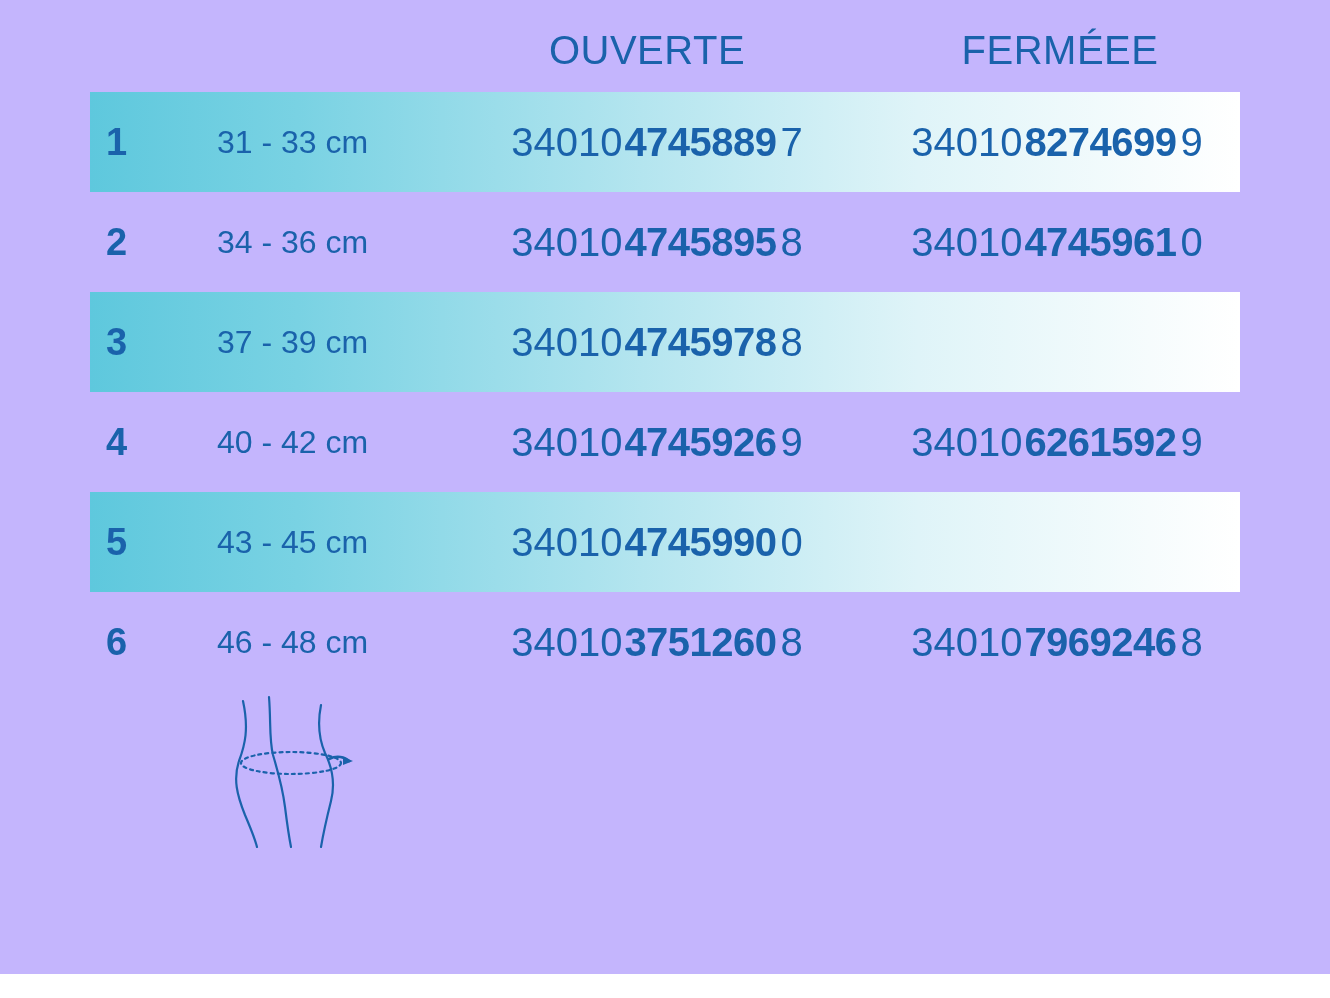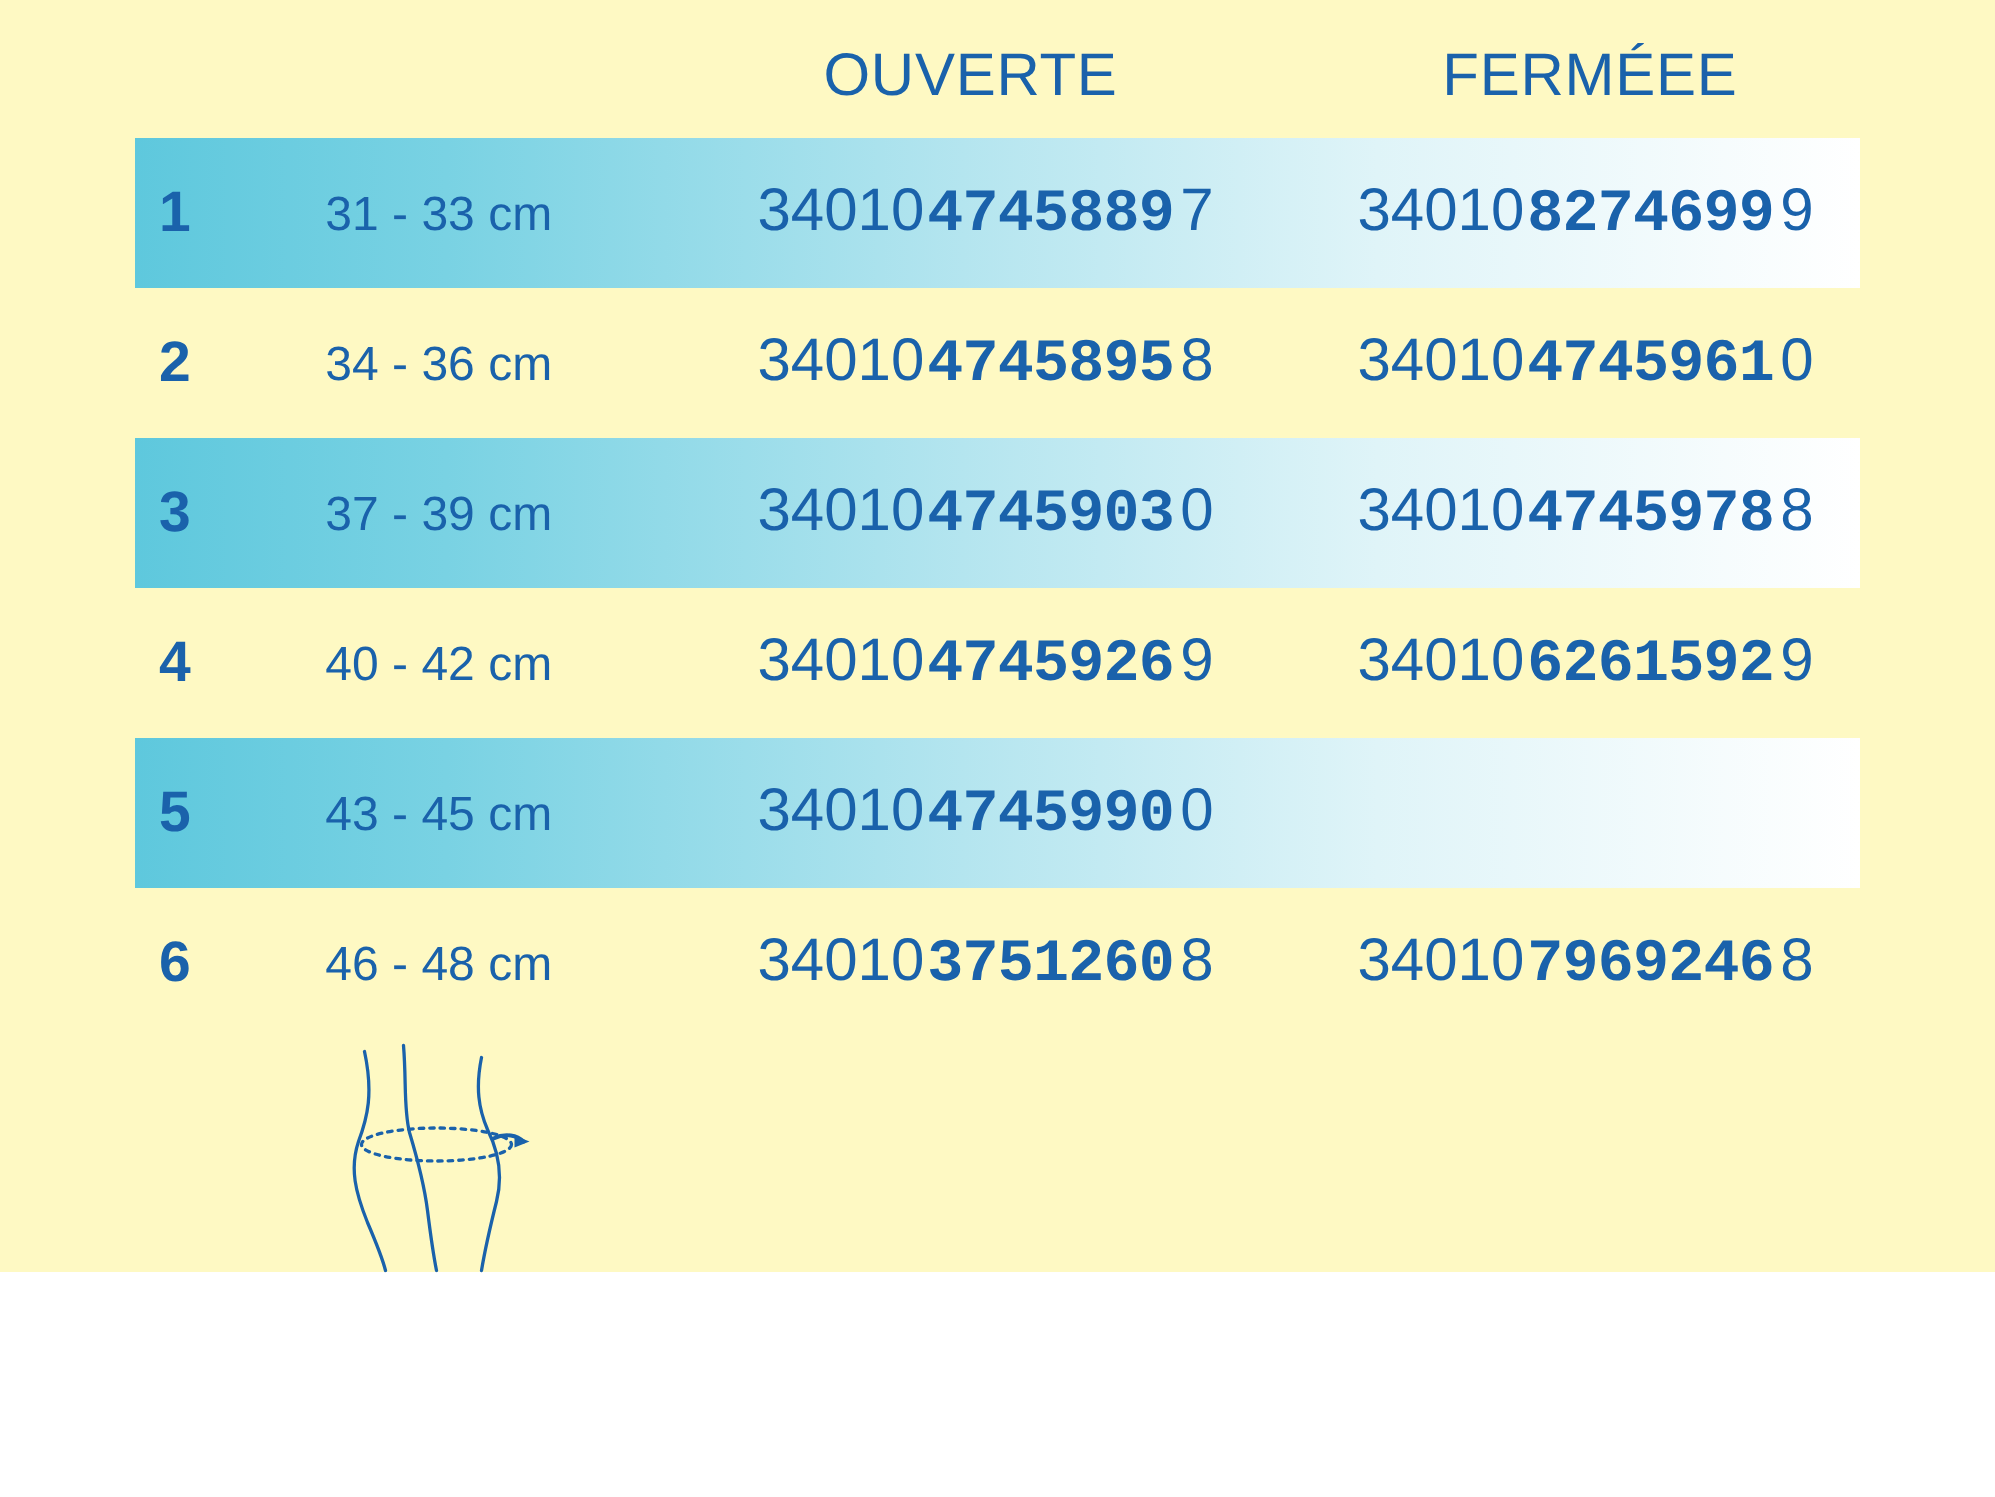"OUVERTE" .sheet { background: #fef9c3 -> #c4b5fd; height: 848px -> 974px }
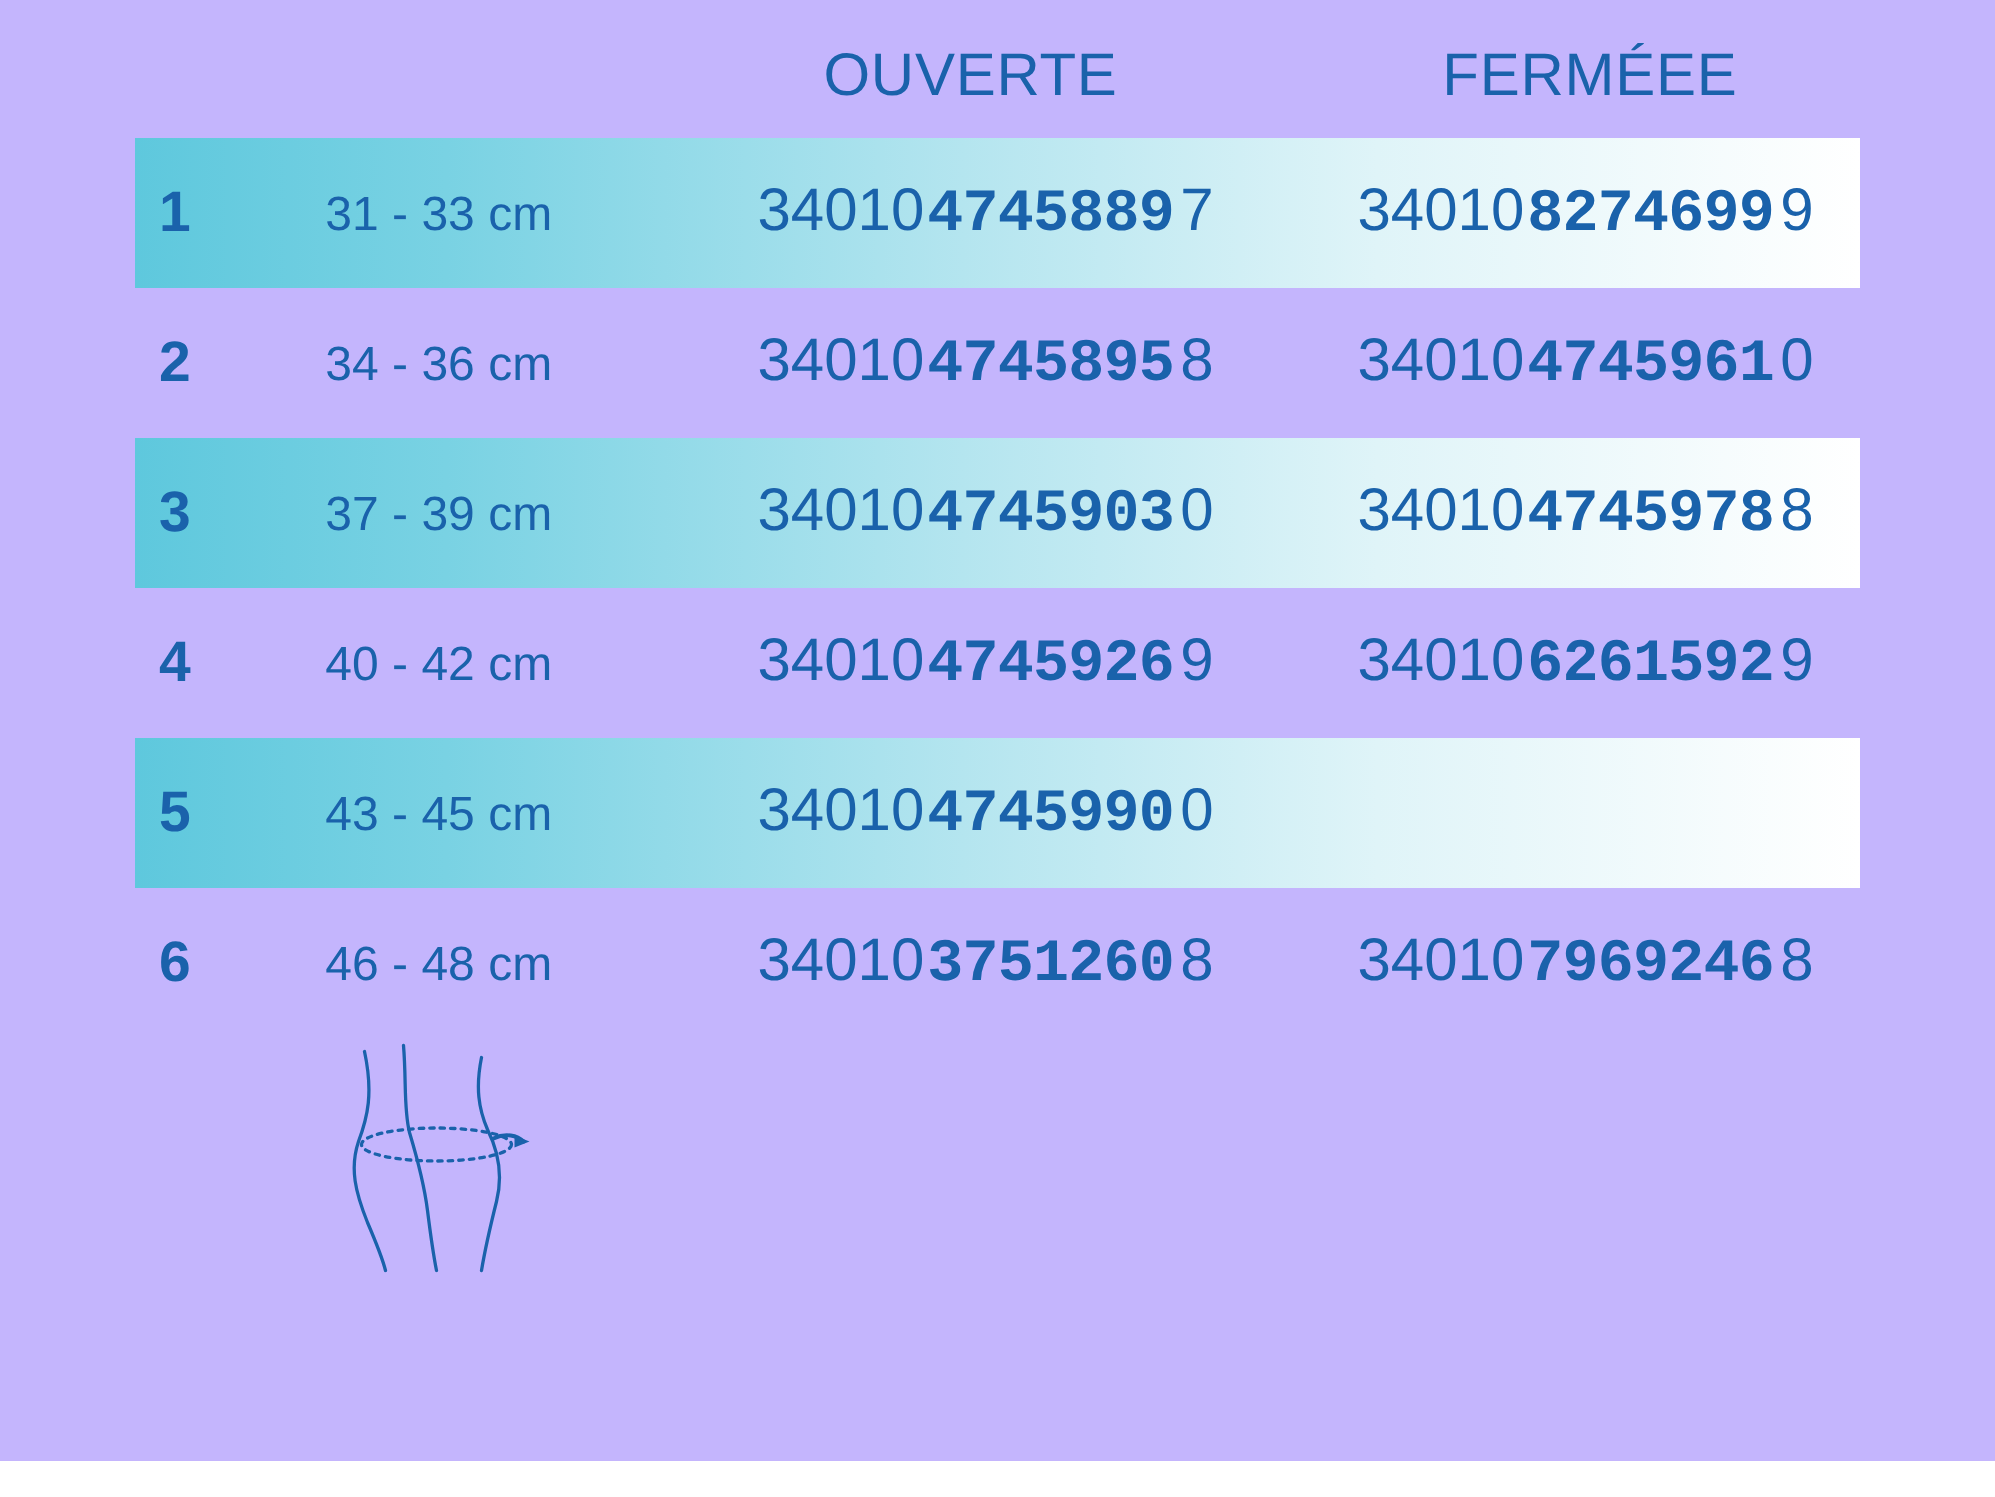"4745889" .cell-ref .mid { font-family: Liberation Mono, monospace -> none }
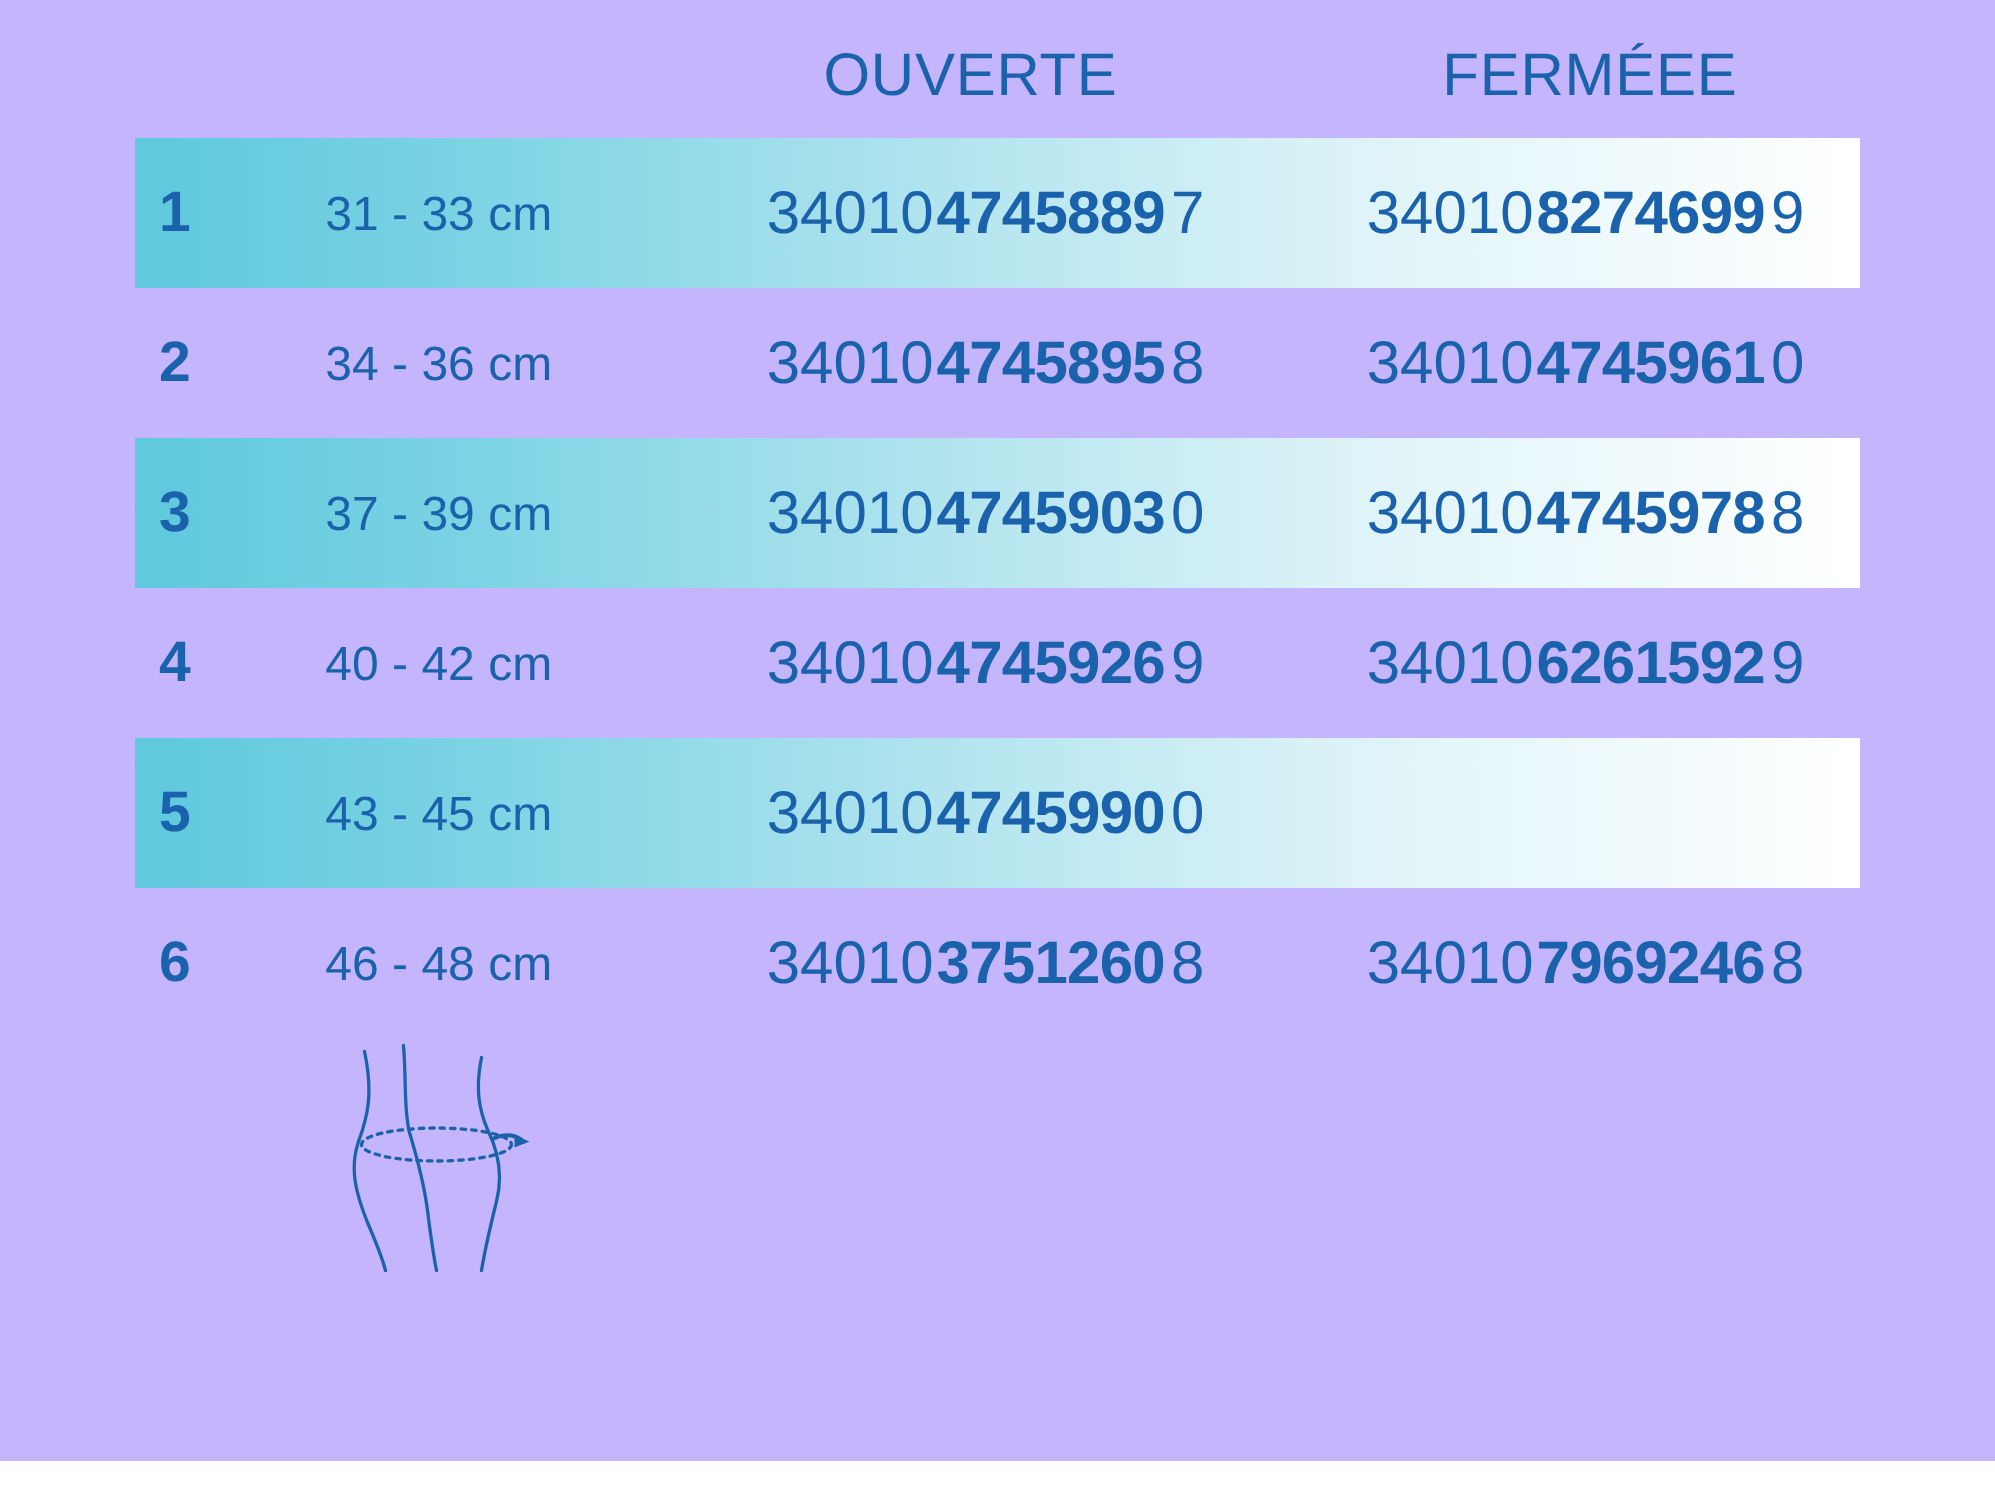"3401047459030" div.cell-ref { html: <div><span>34010</span><span>4745903</span><span>0</span></div> -> none }
